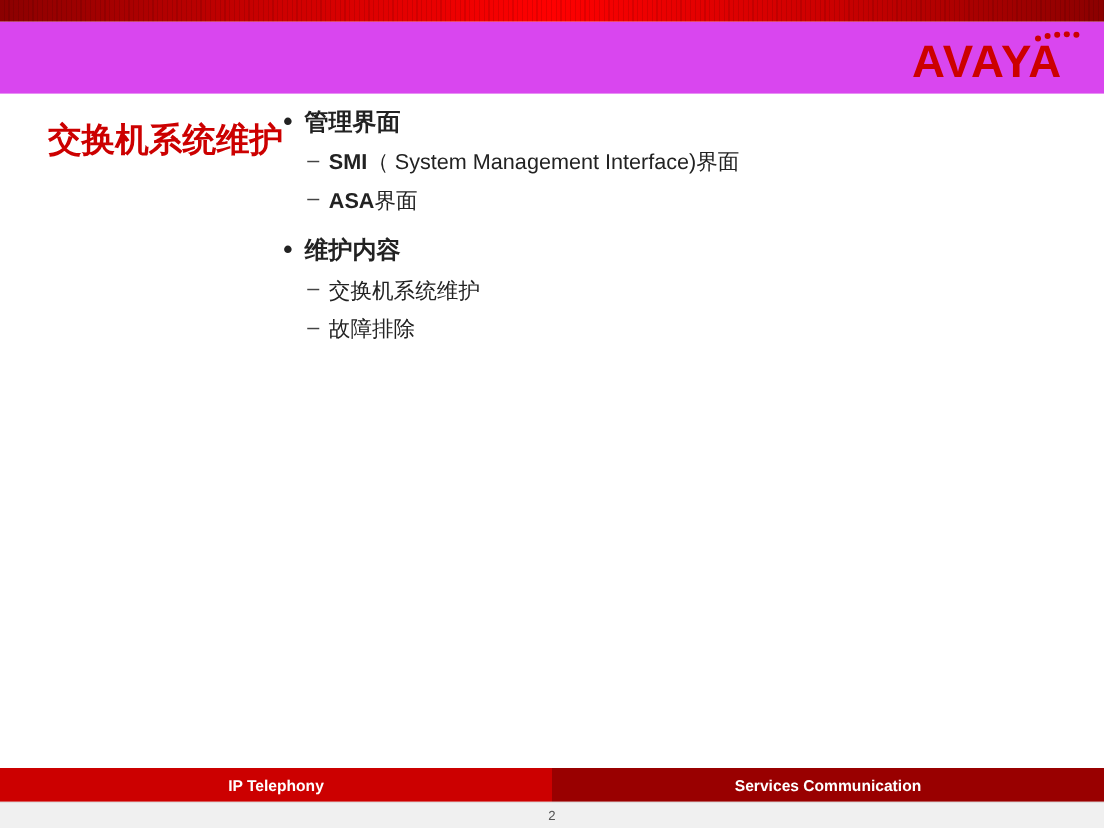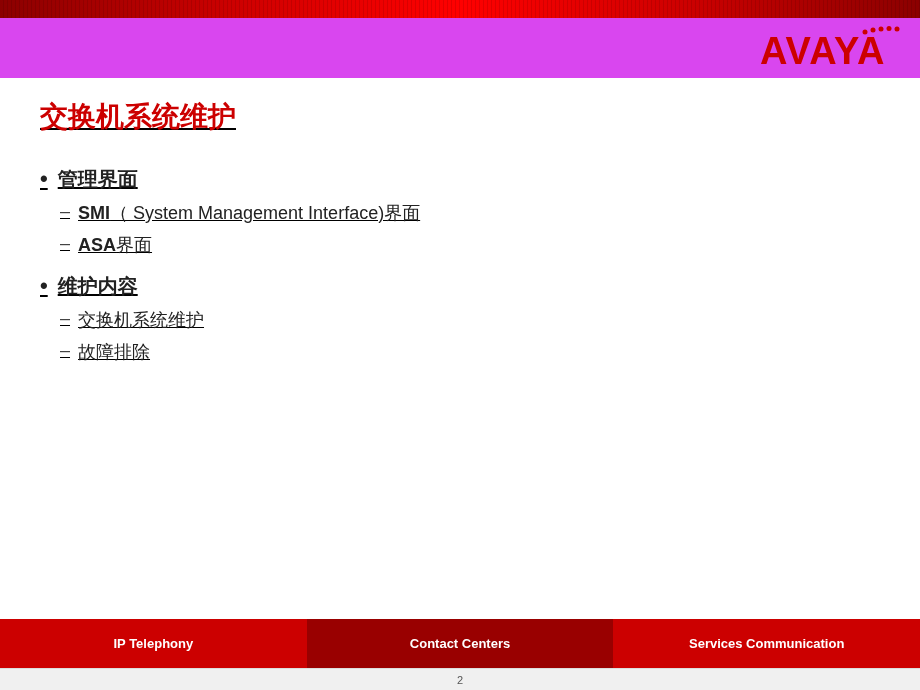"交换机系统维护" .slide-area { flex-direction: column -> row; text-decoration: underline -> none }
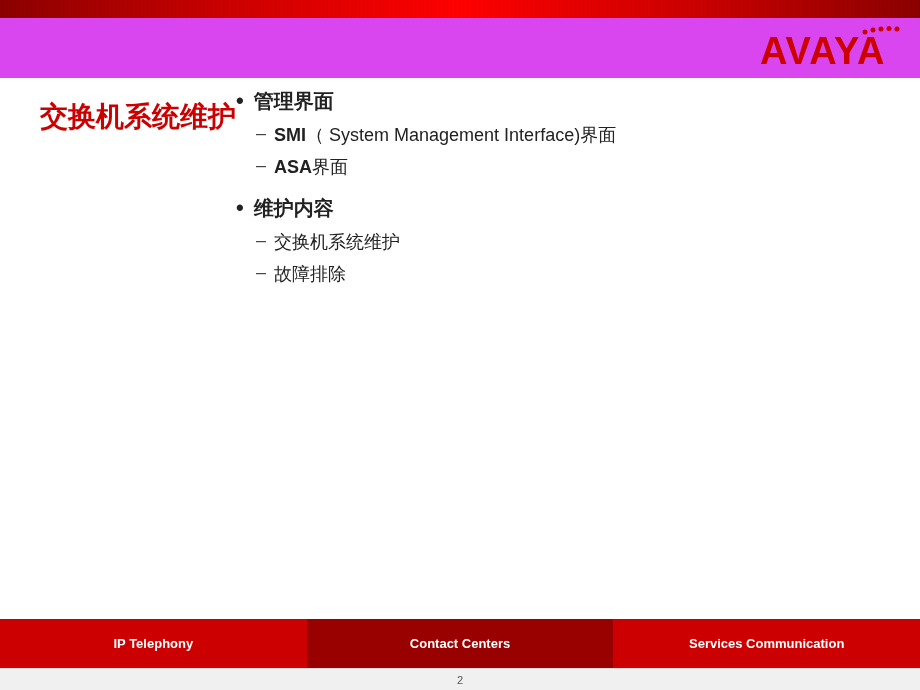"IP Telephony" .footer-tabs { height: 49px -> 28px }
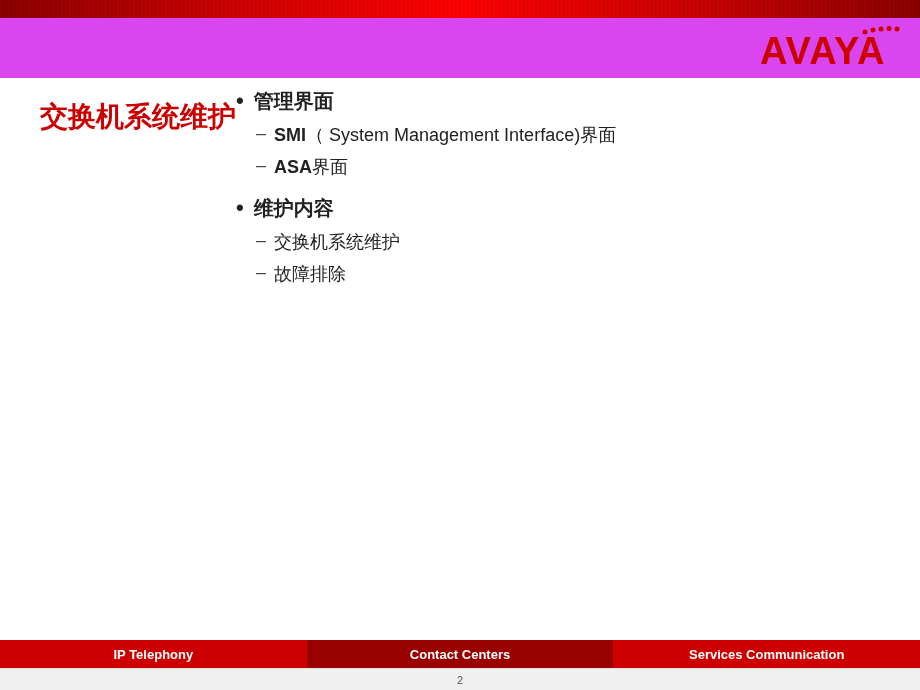"Contact Centers" div.footer-tab { html: <div> <span>Contact Centers</span> </div> -> none }
